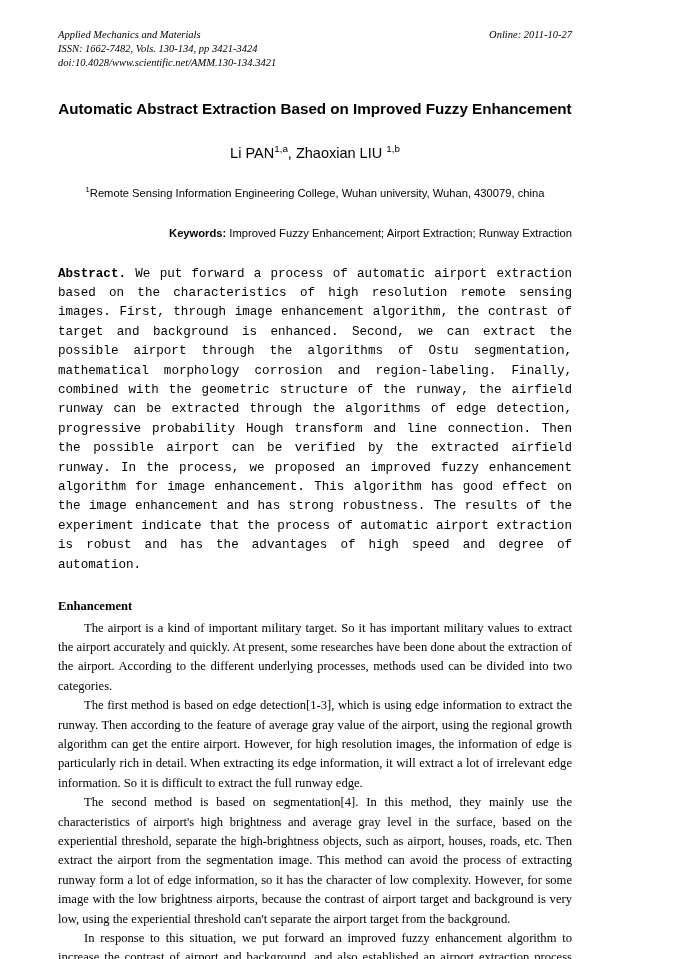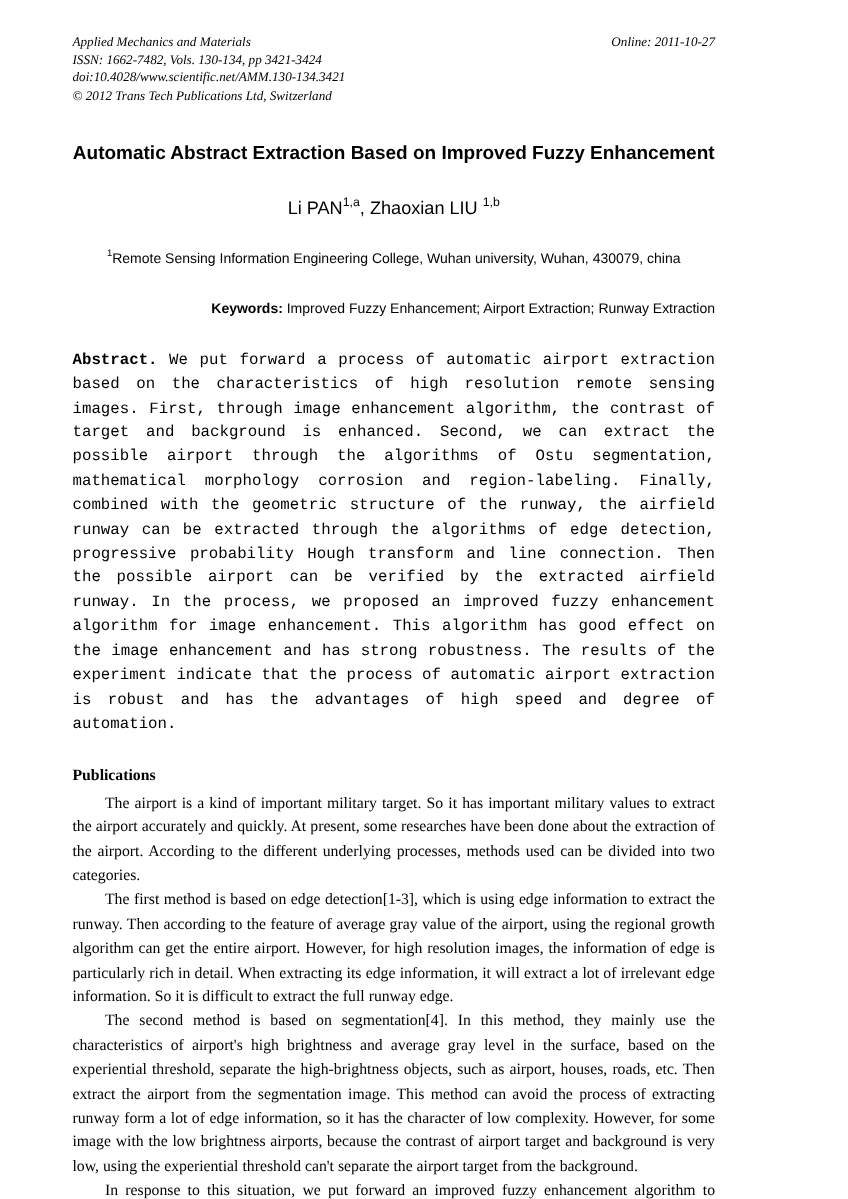"© 2012 Trans Tech Publications" div { html: <div>© 2012 Trans Tech Publications Ltd, Switzerland</div> -> none }
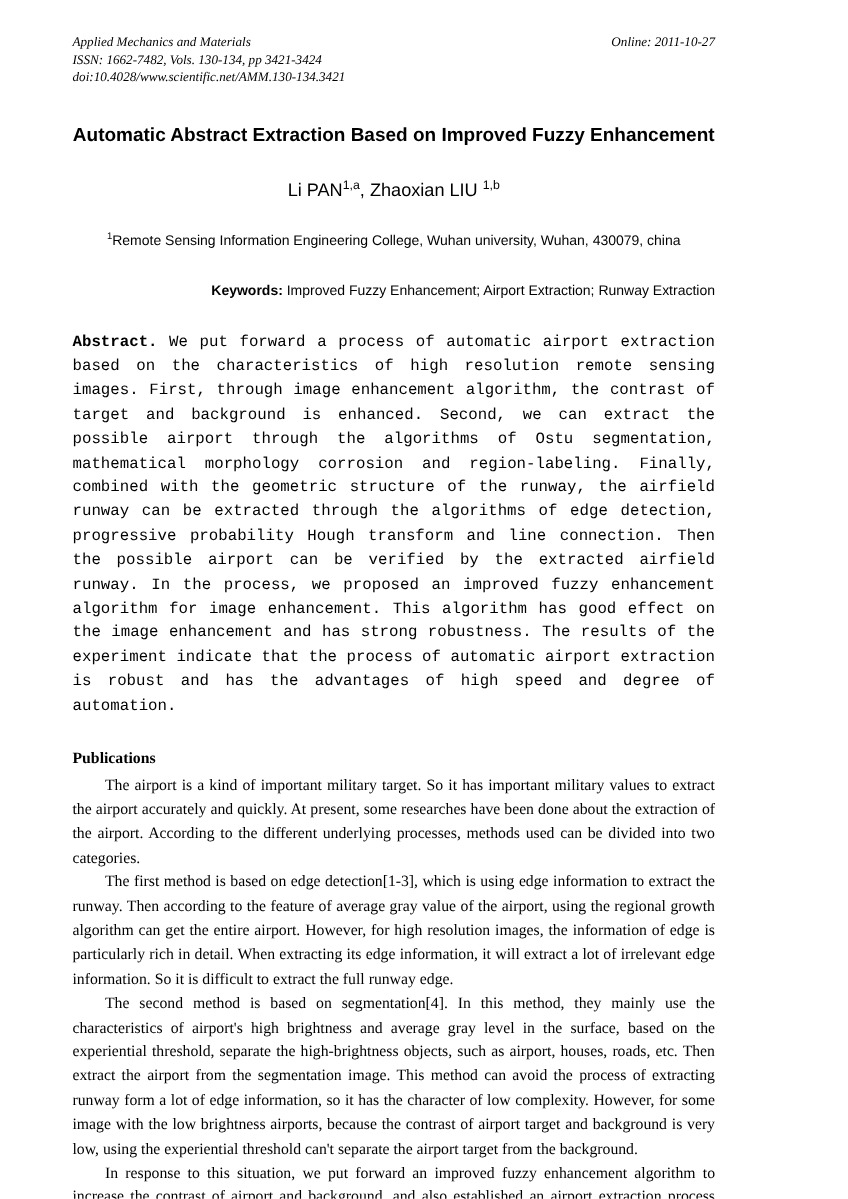"Publications" div.section-head { text: Publications -> Enhancement }
